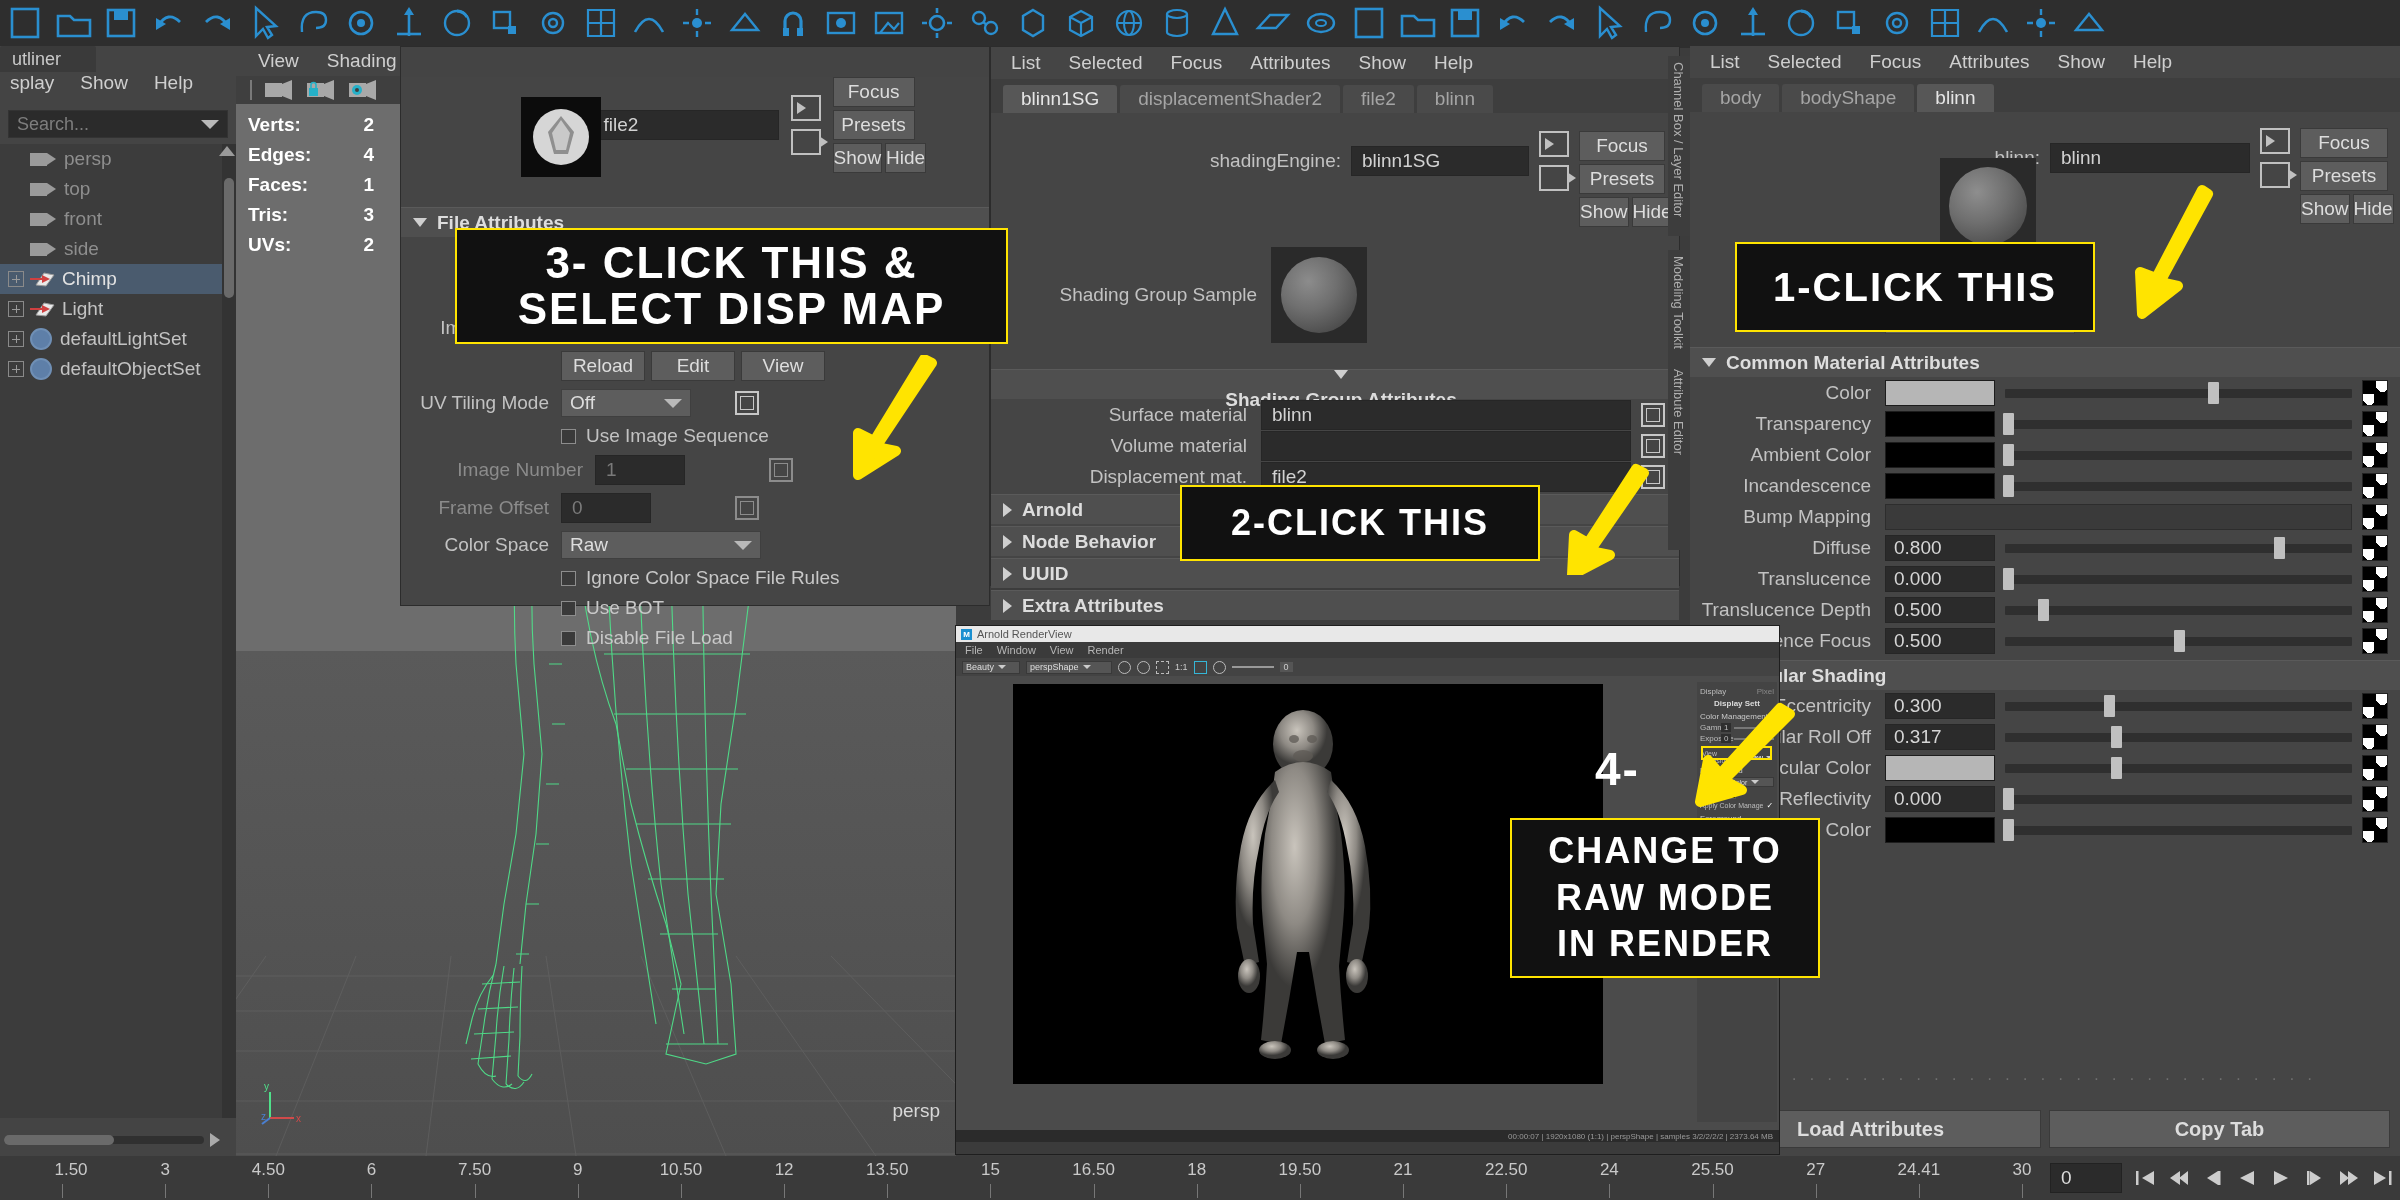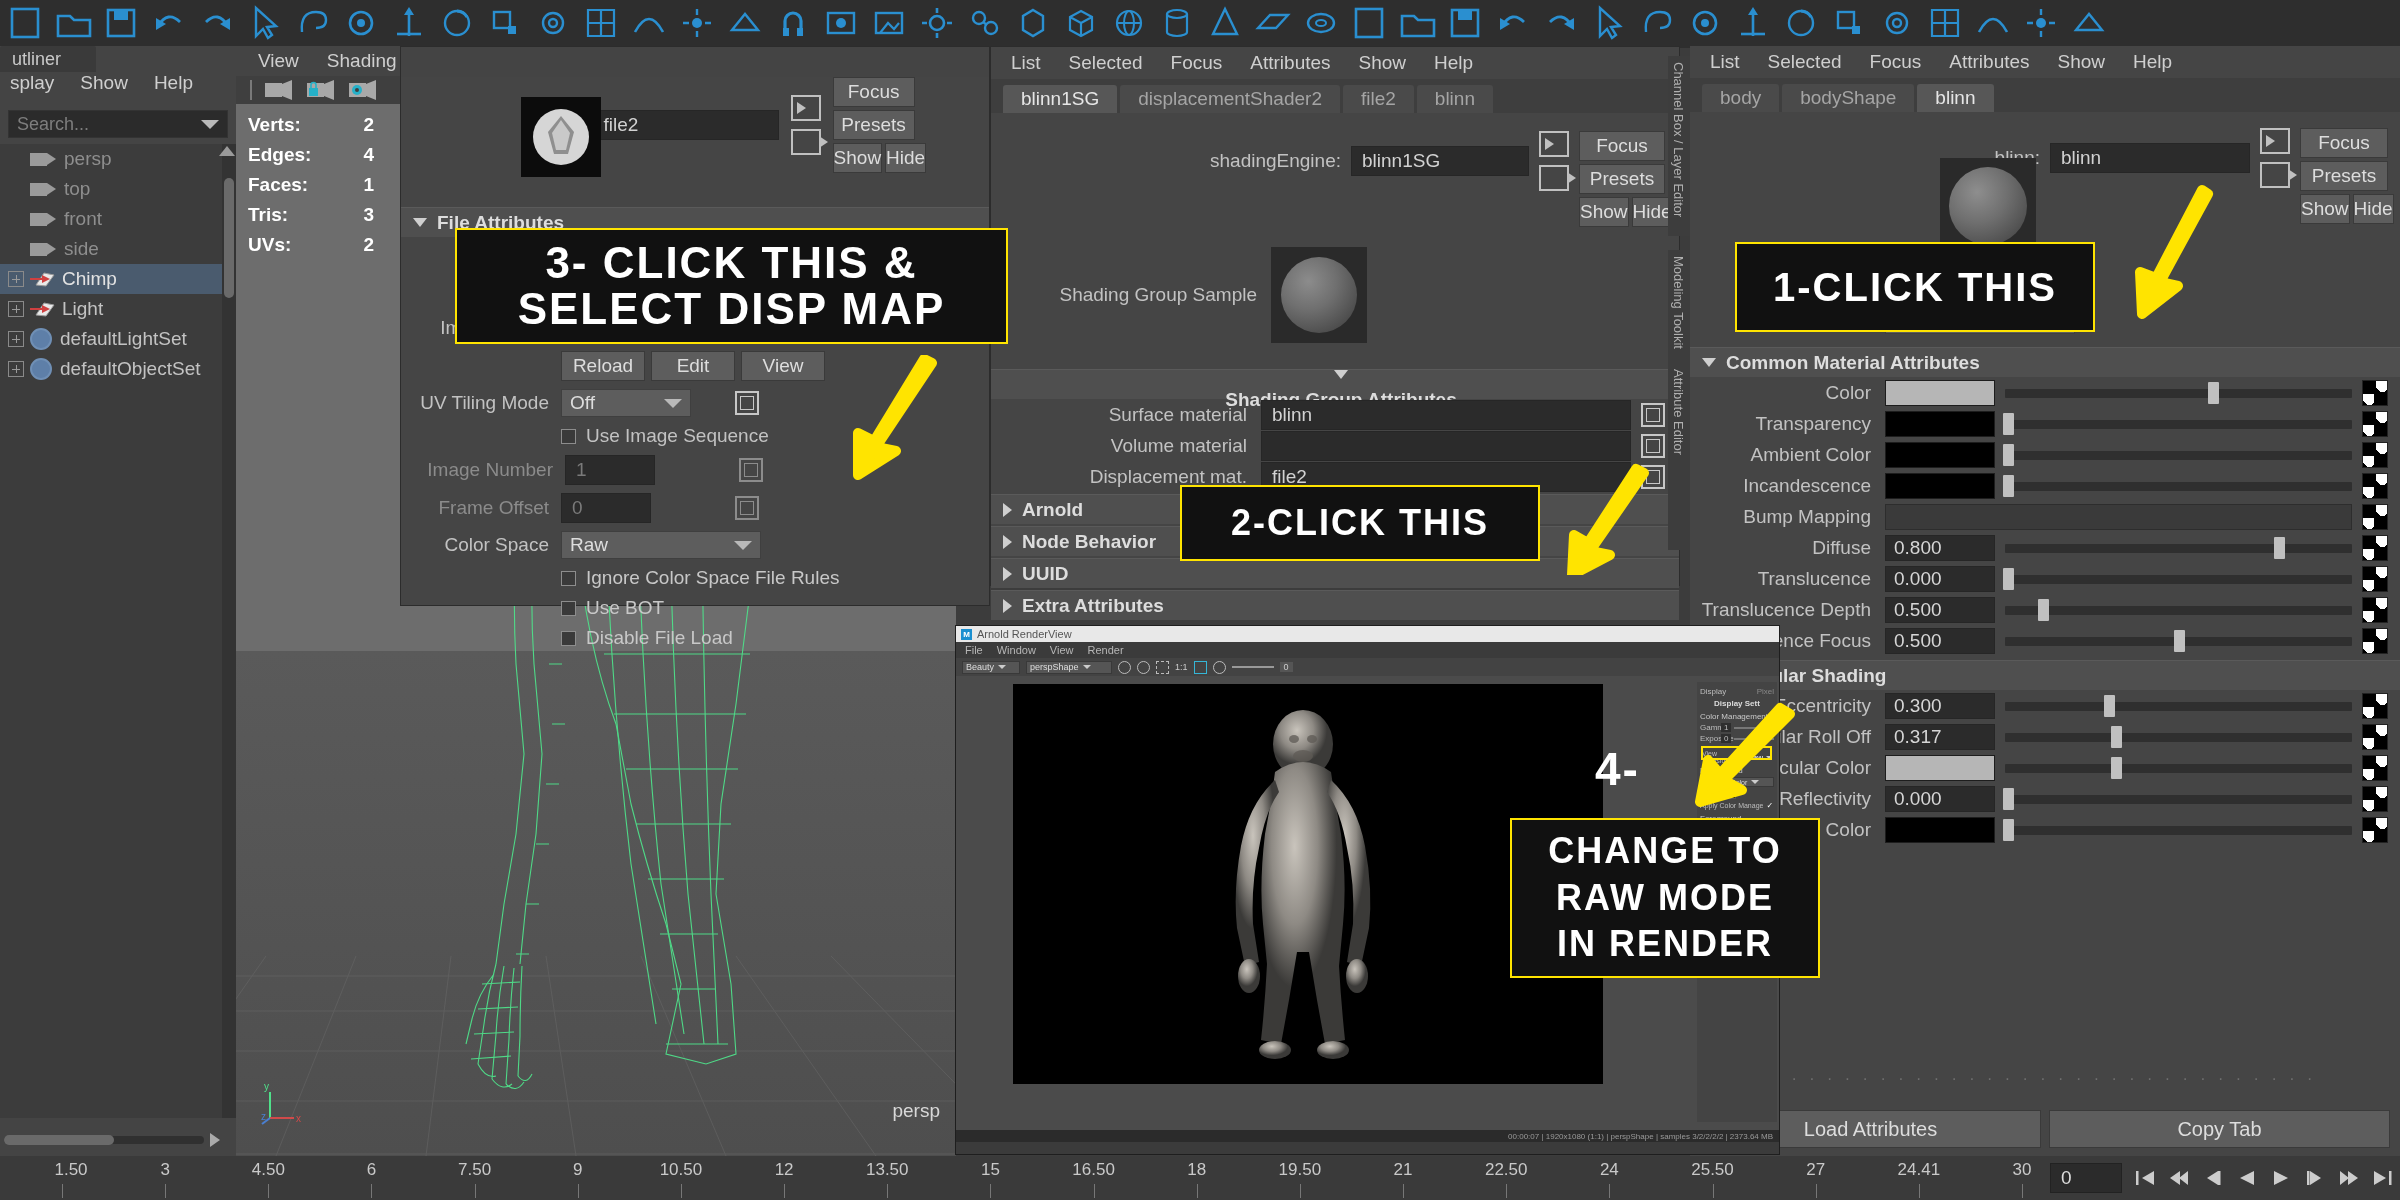"Image Number" div.ae-lbl { margin-left: none -> 30px }
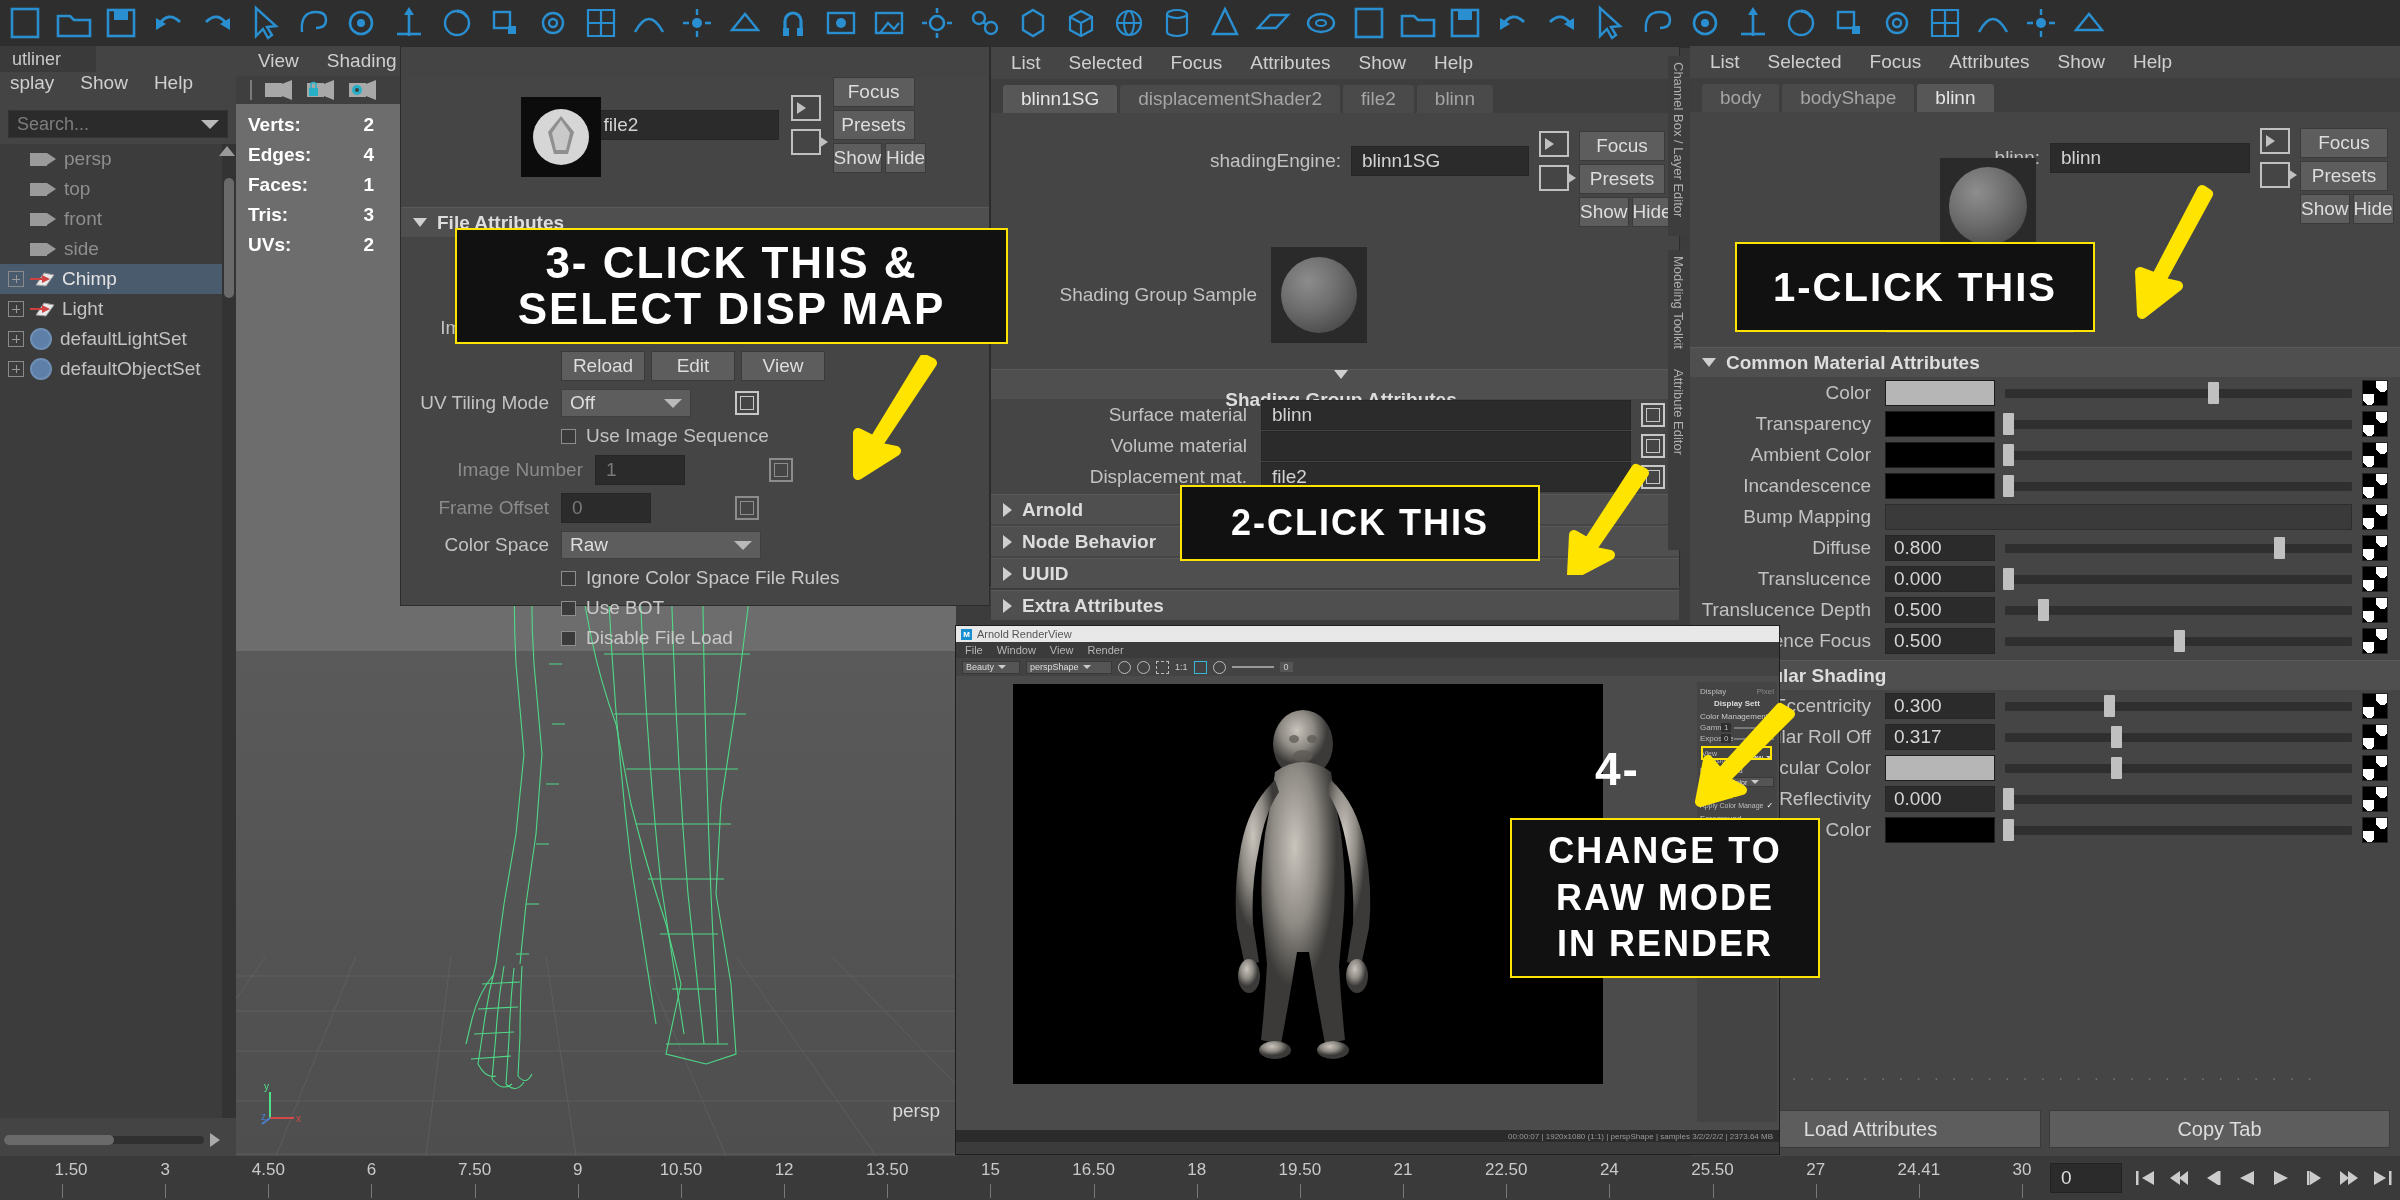"Load Attributes" #ae-bottom-btns .btn { font-weight: none -> bold }
